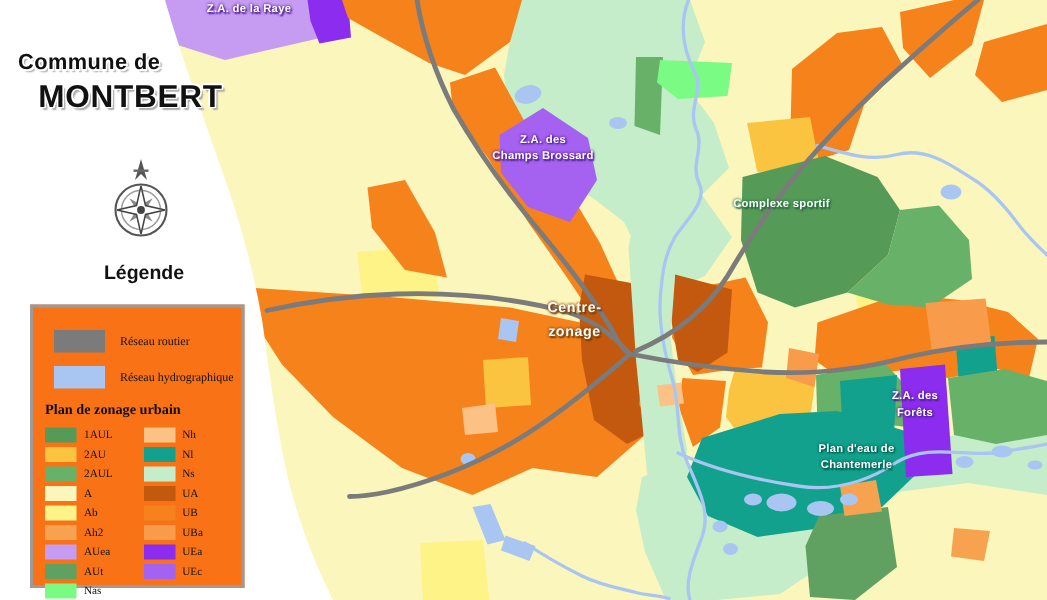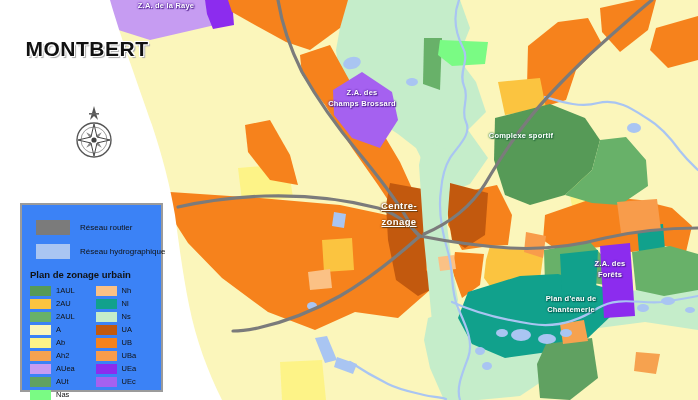"Commune de" div.pt1 { html: none -> <div>Commune de</div> }
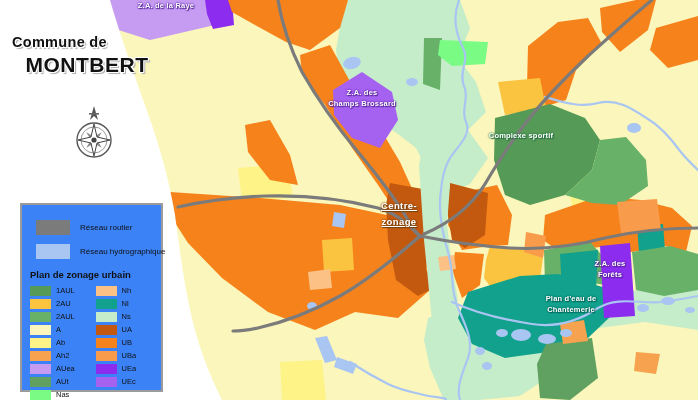"Légende" div.legend-heading { html: none -> <div>Légende</div> }
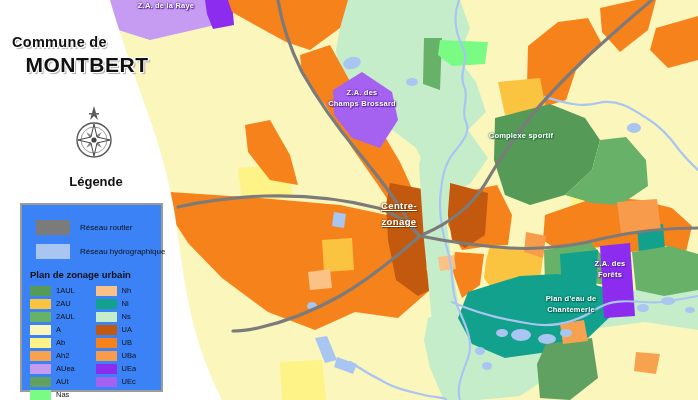"Centre-" div.mlabel { left: 369px -> 353px; text-decoration: underline -> none }
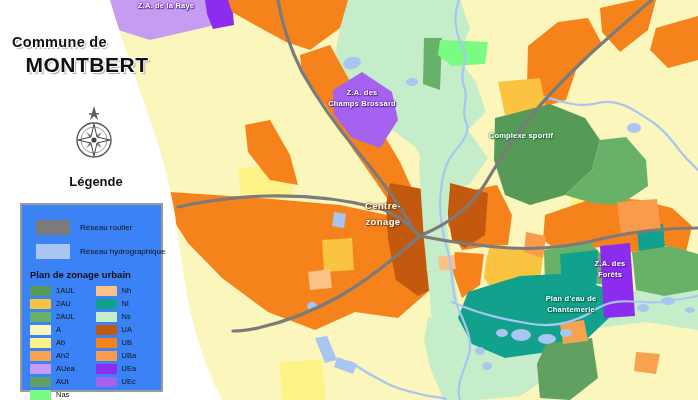"Réseau routier" .legend-box { background: #3b82f6 -> #f97316; font-family: none -> Liberation Serif, serif }
